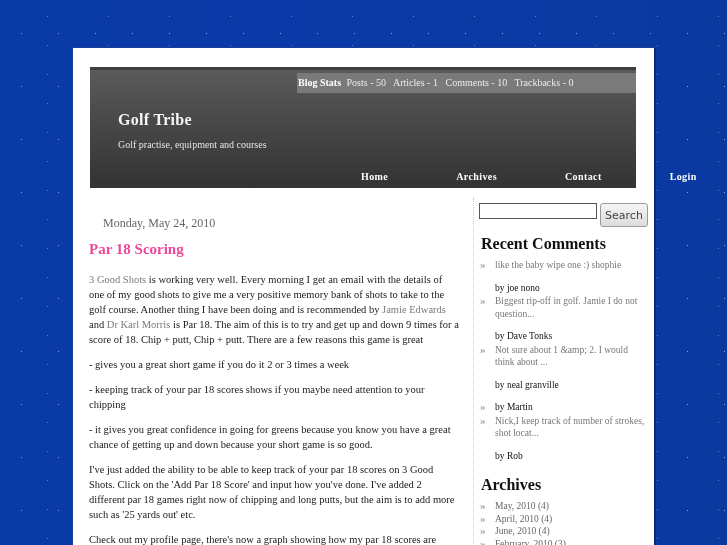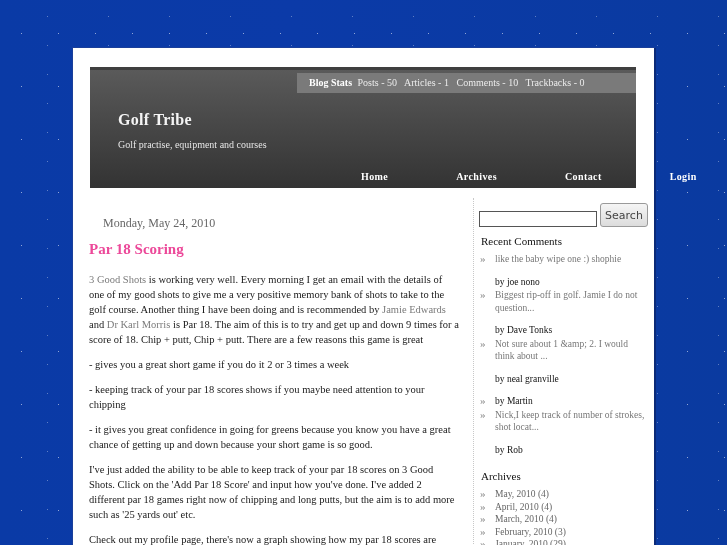"Blog Stats Posts - 50" .stats { padding-left: 12px -> 1px }
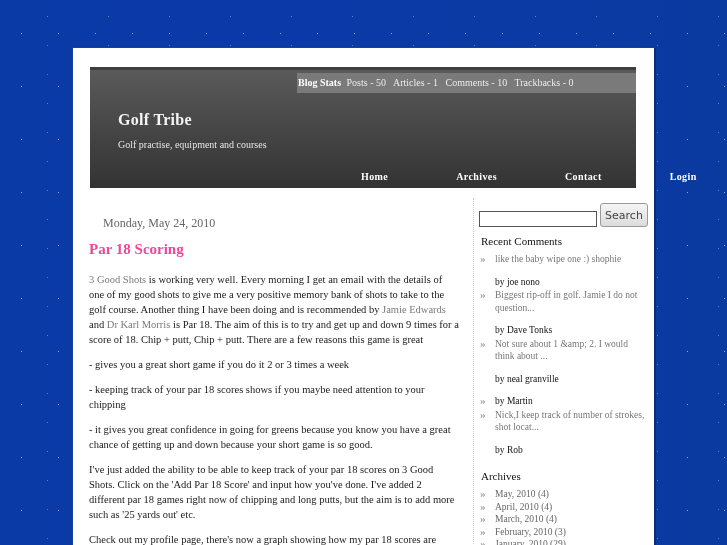"Search" .search-row { align-items: flex-end -> flex-start }
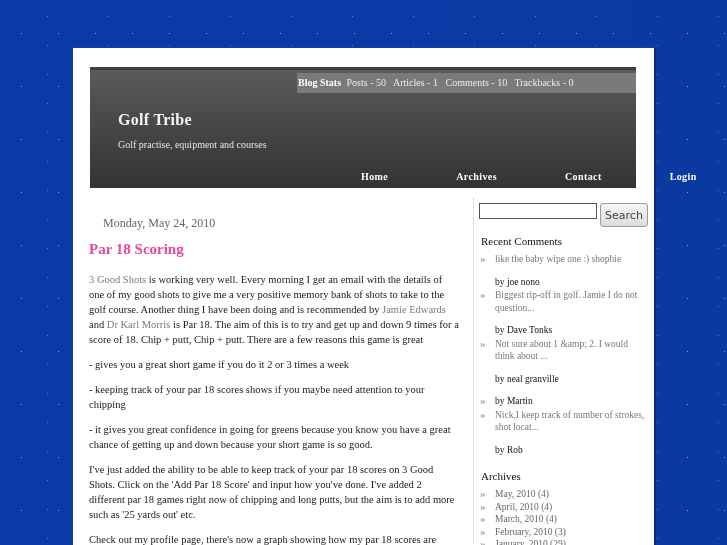"Recent Comments" .side-h { font-size: 11px -> 16px; font-weight: normal -> bold }
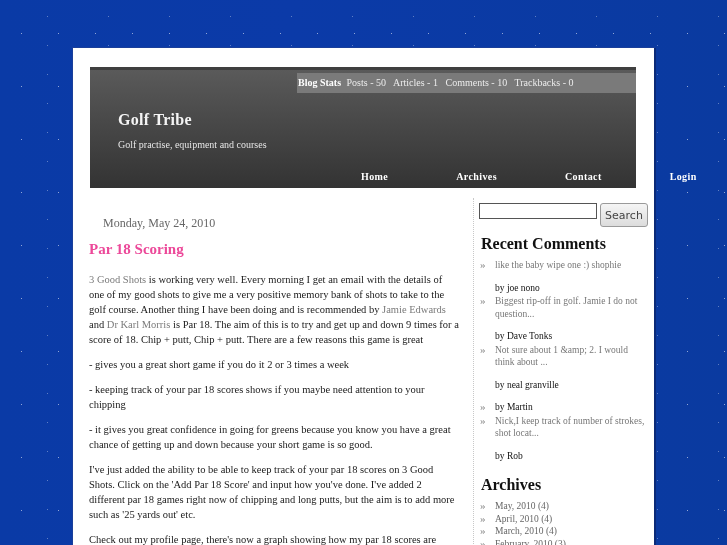"March, 2010 (4)" a { text: March -> June }
